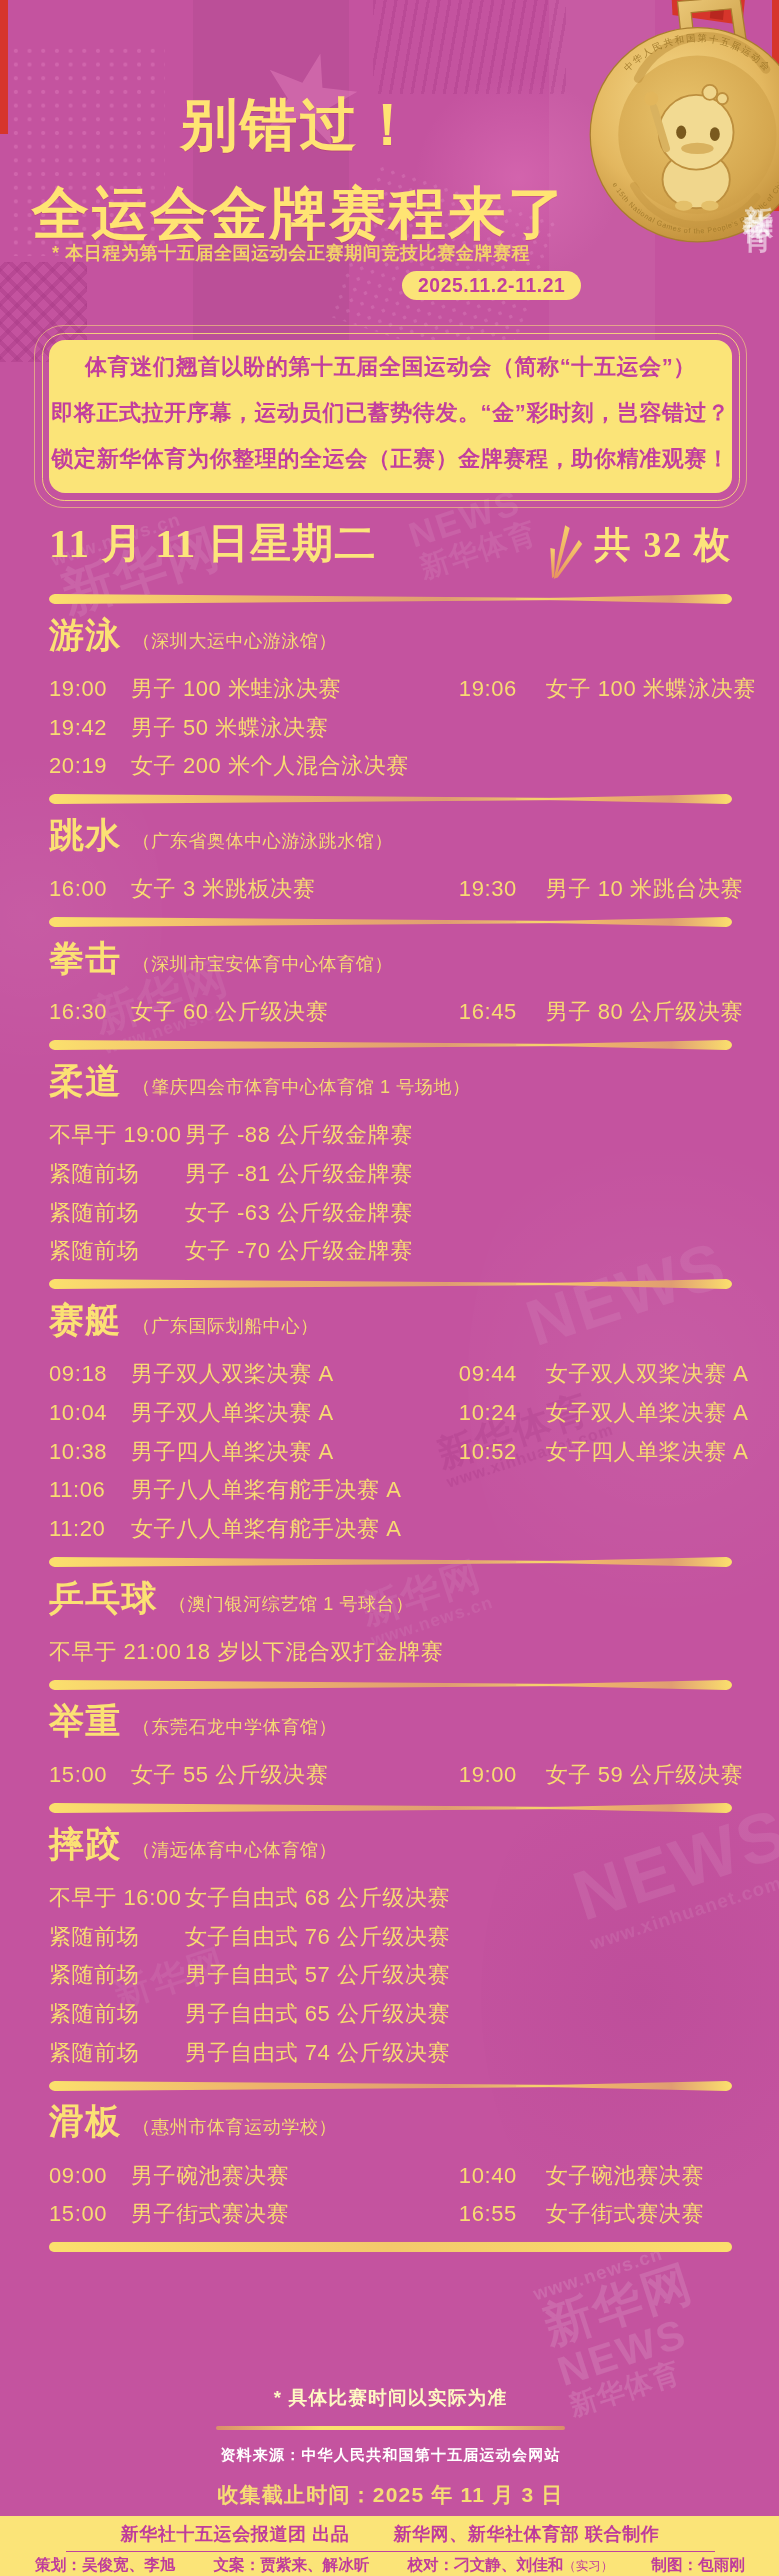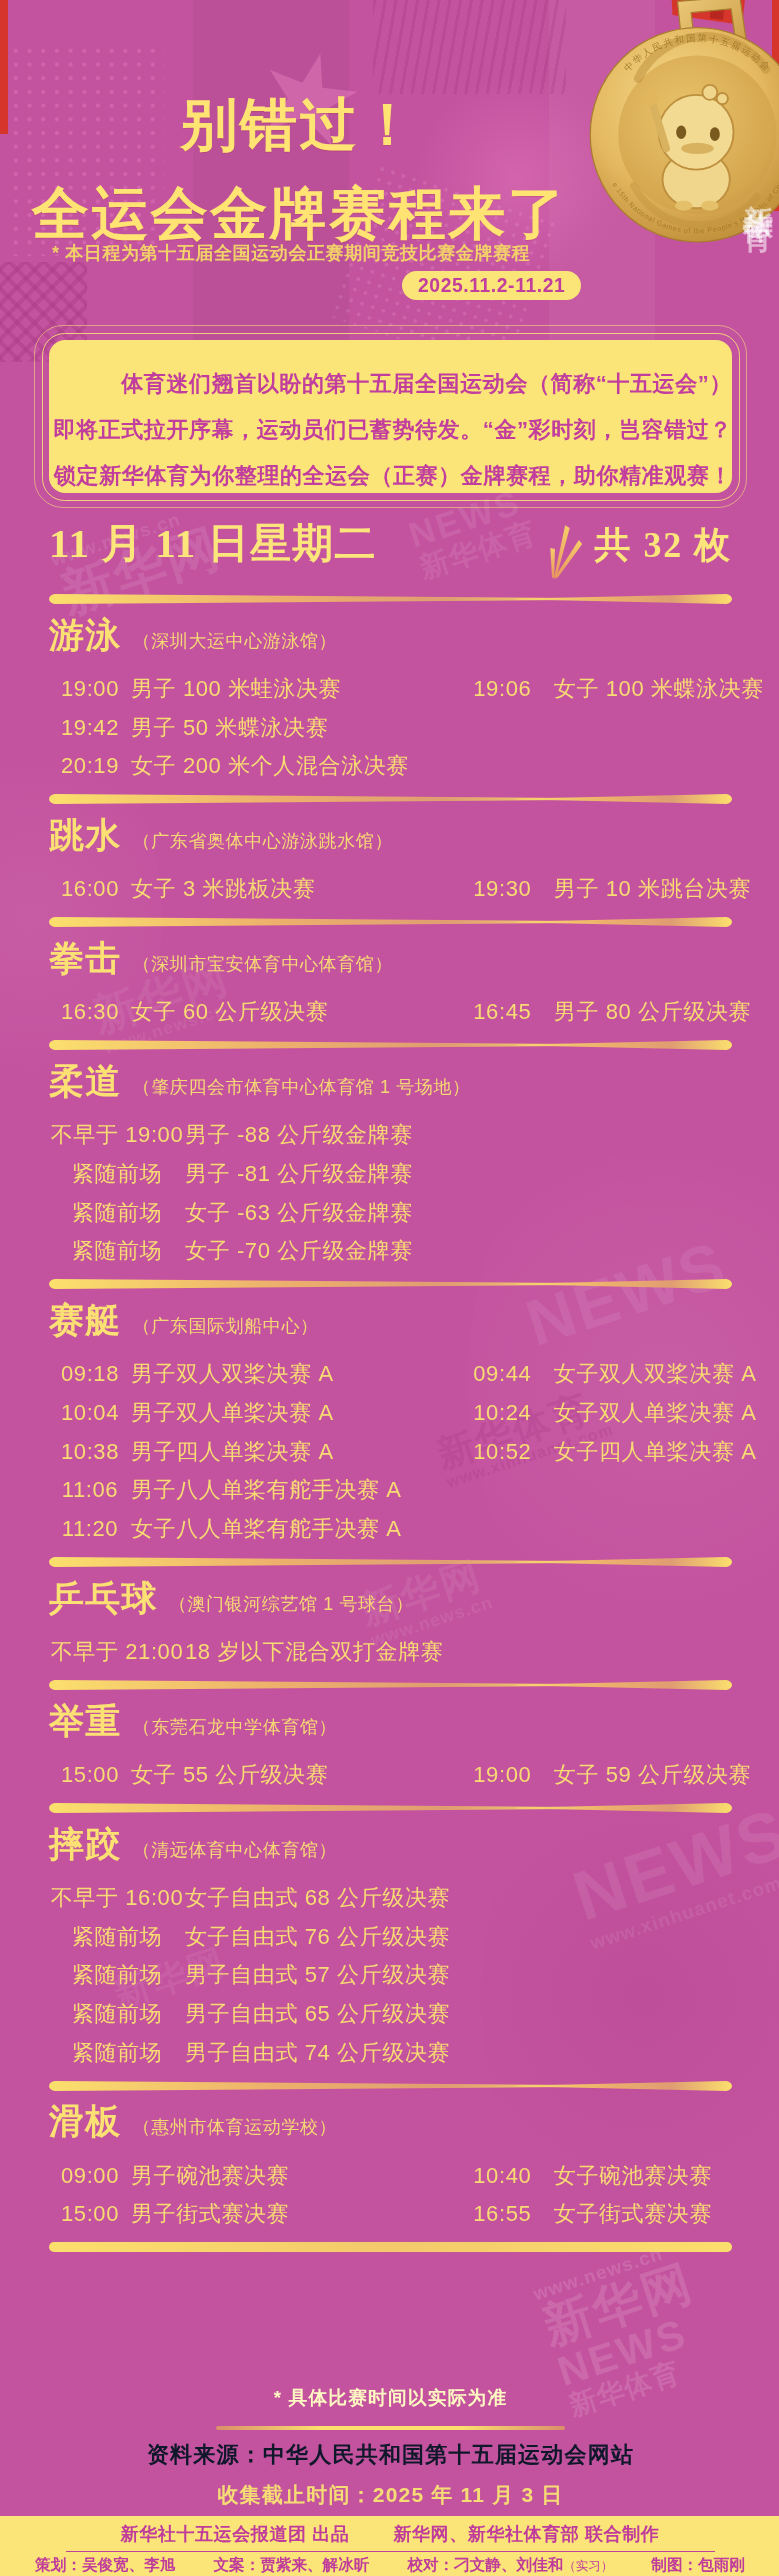"体育迷们翘首以盼的第十五届全国运动会（简称“十五运会”）" .intro-box { padding-top: 21px -> 4px; text-align: right -> center }
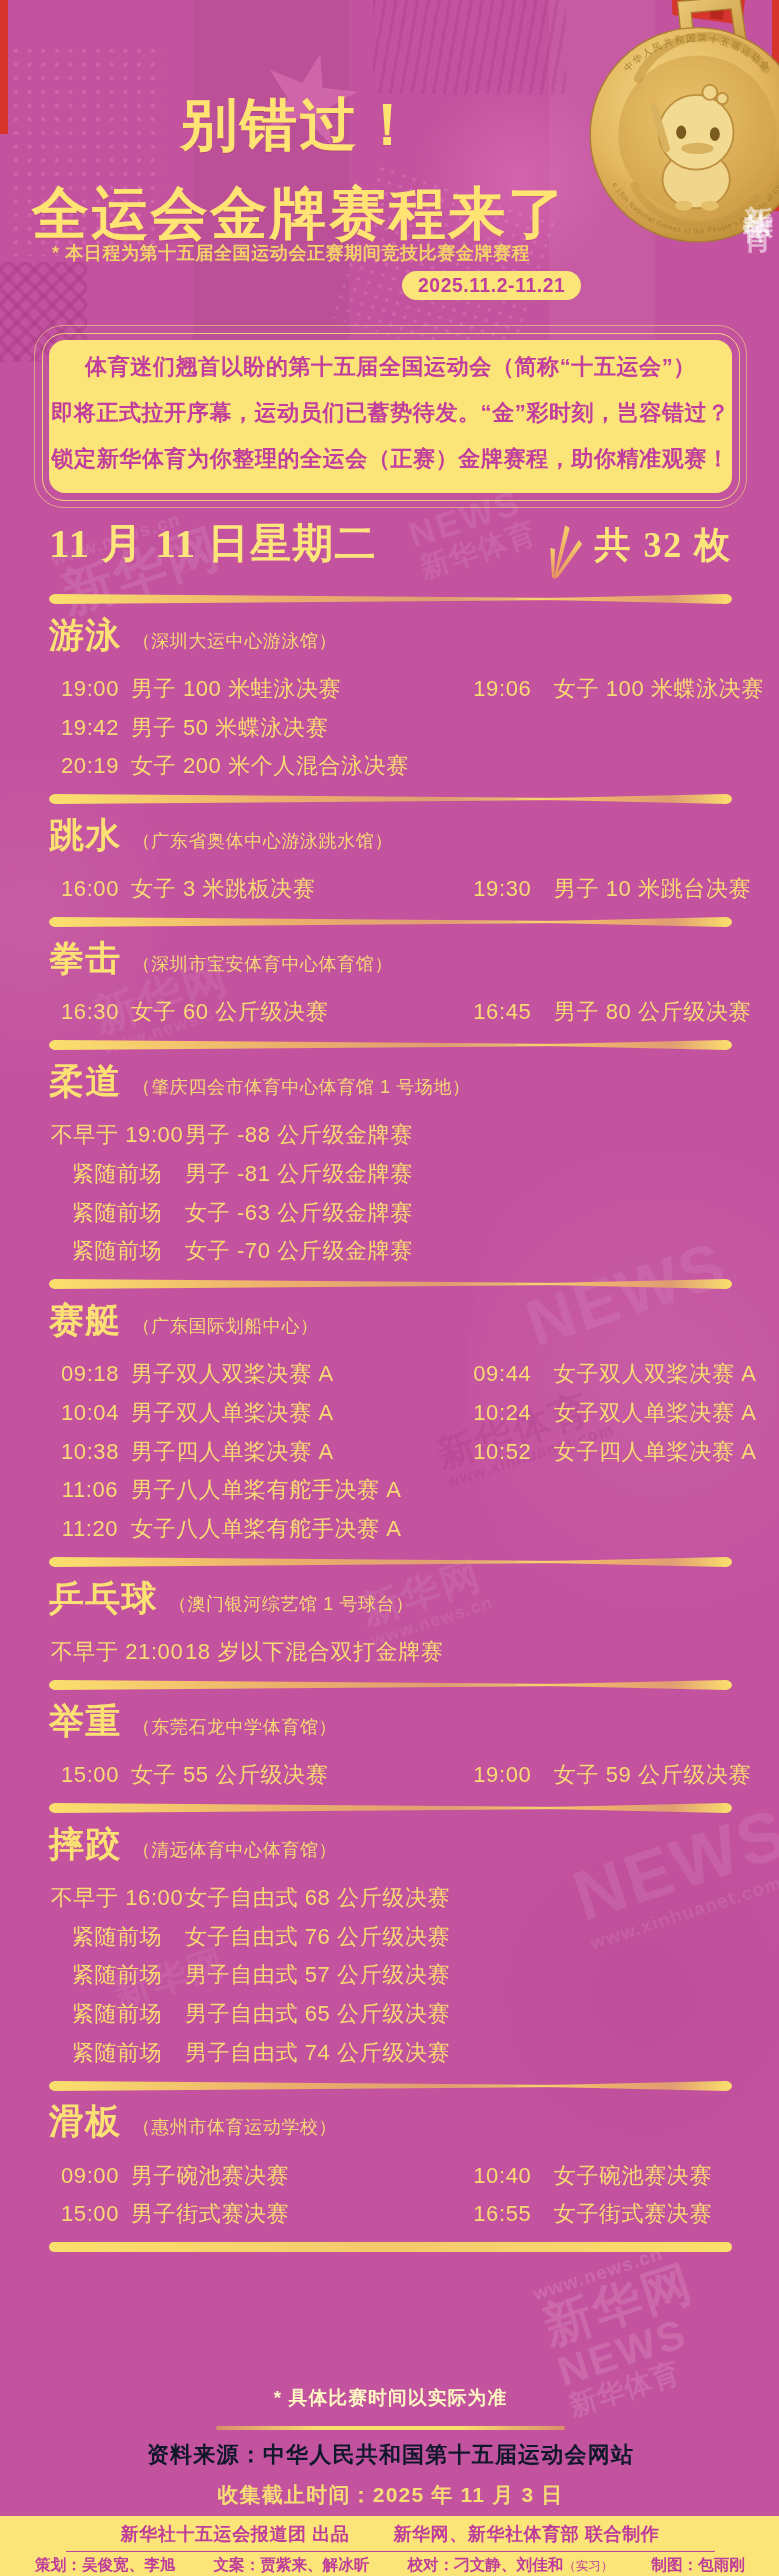"19:00" .row { text-align: center -> none }
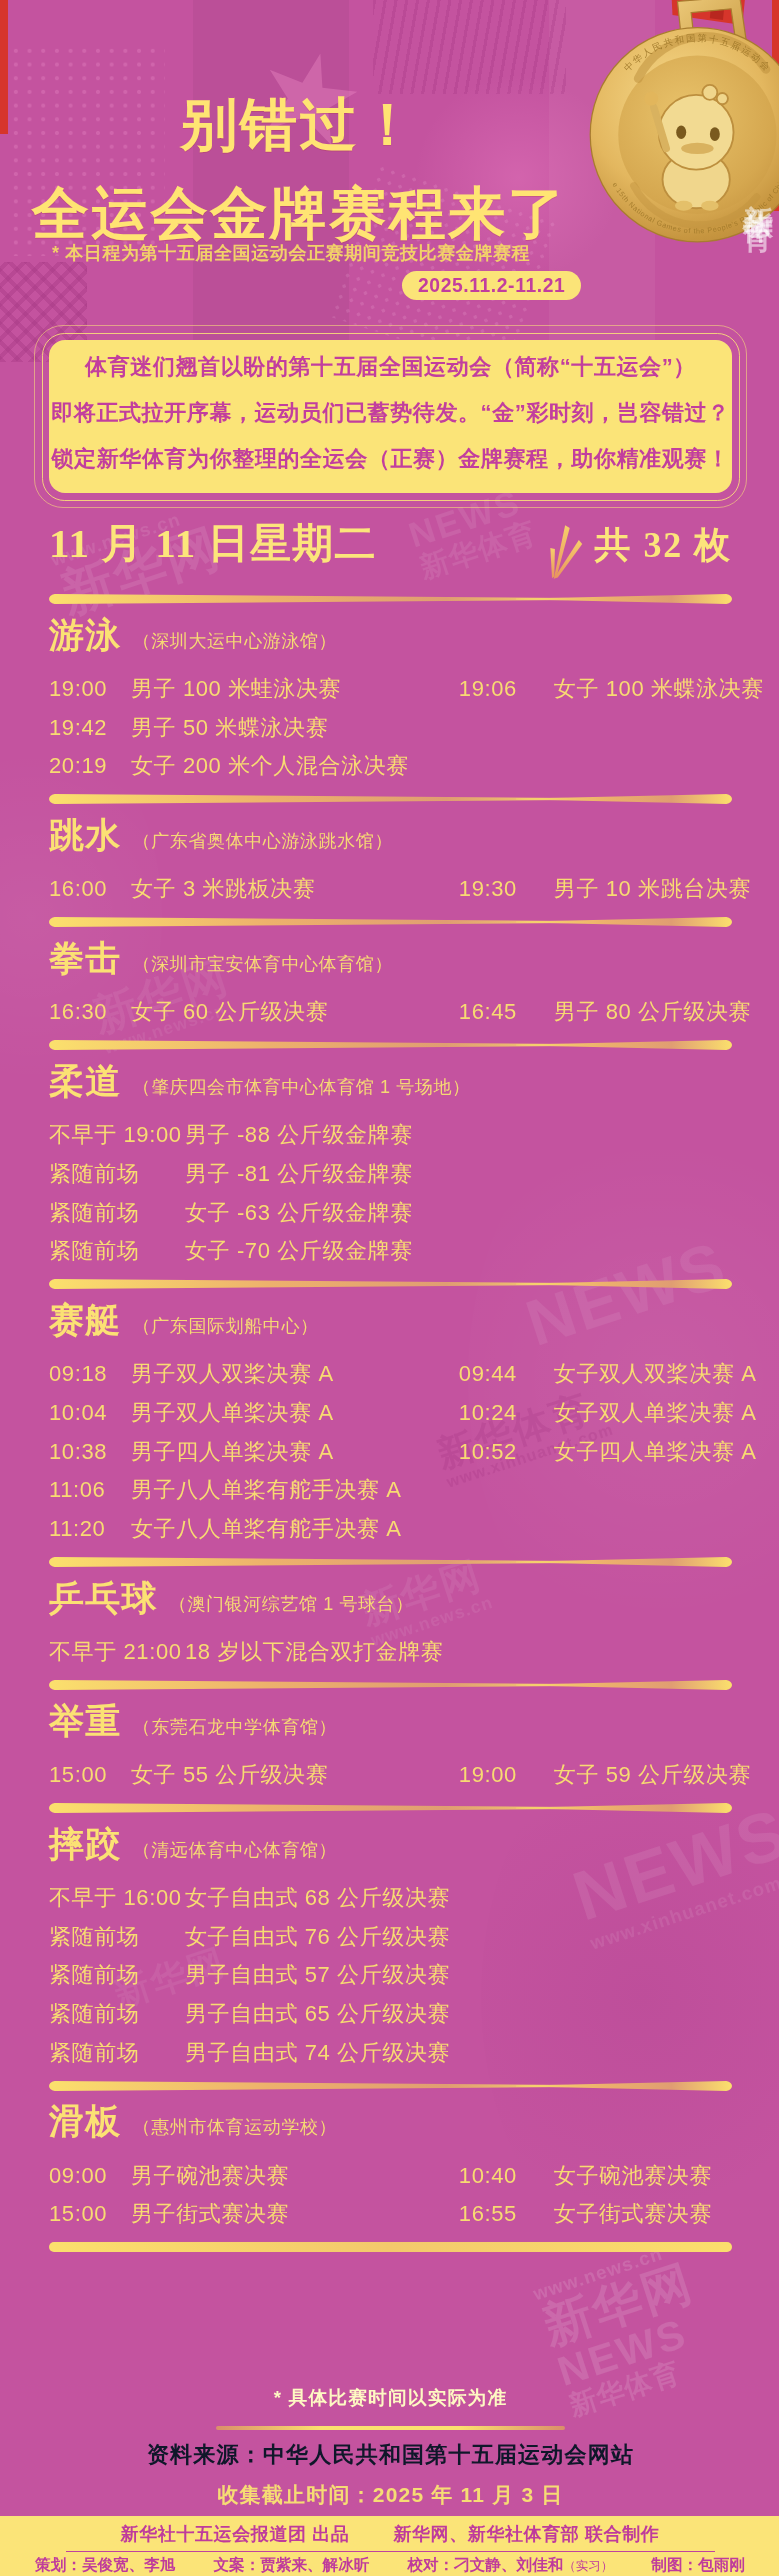"19:06" .cell.c2 { gap: 8px -> none }
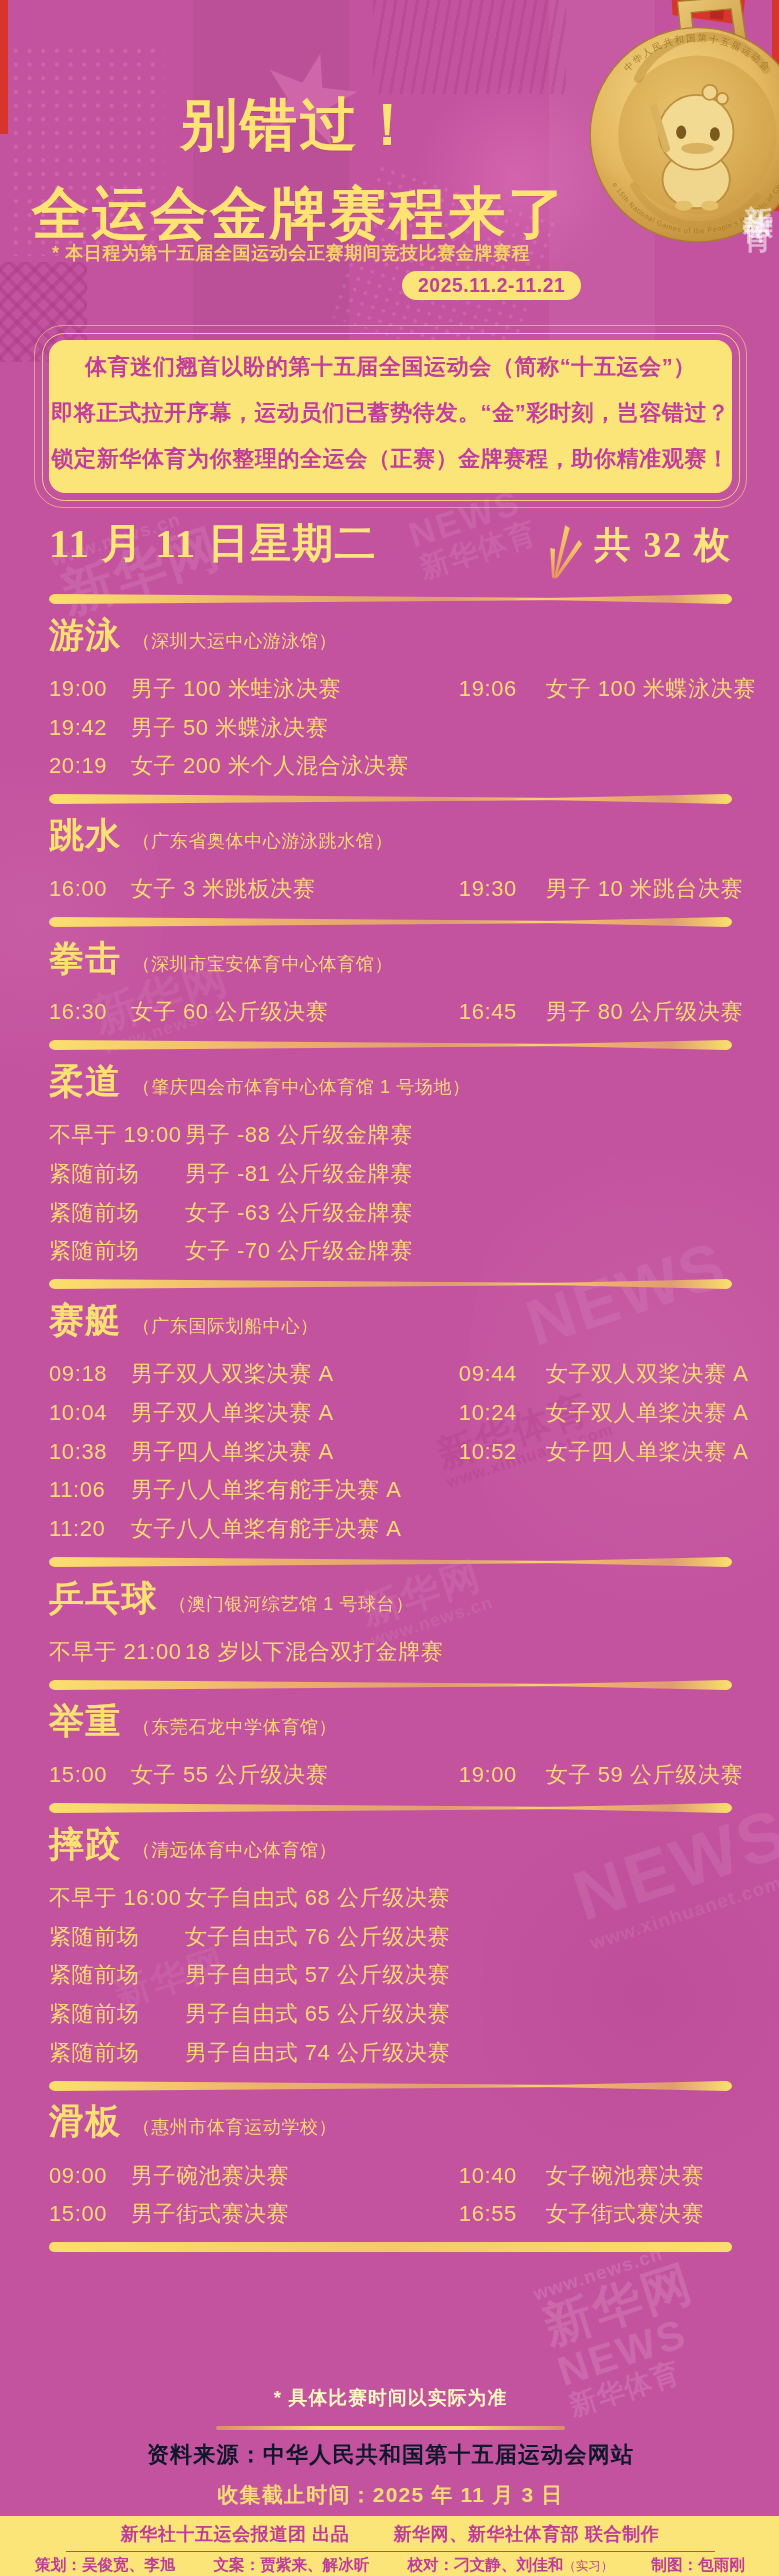"资料来源：中华人民共和国第十五届运动会网站" .fn-source { color: #0f172a -> #ffffff; font-size: 22px -> 15px }
